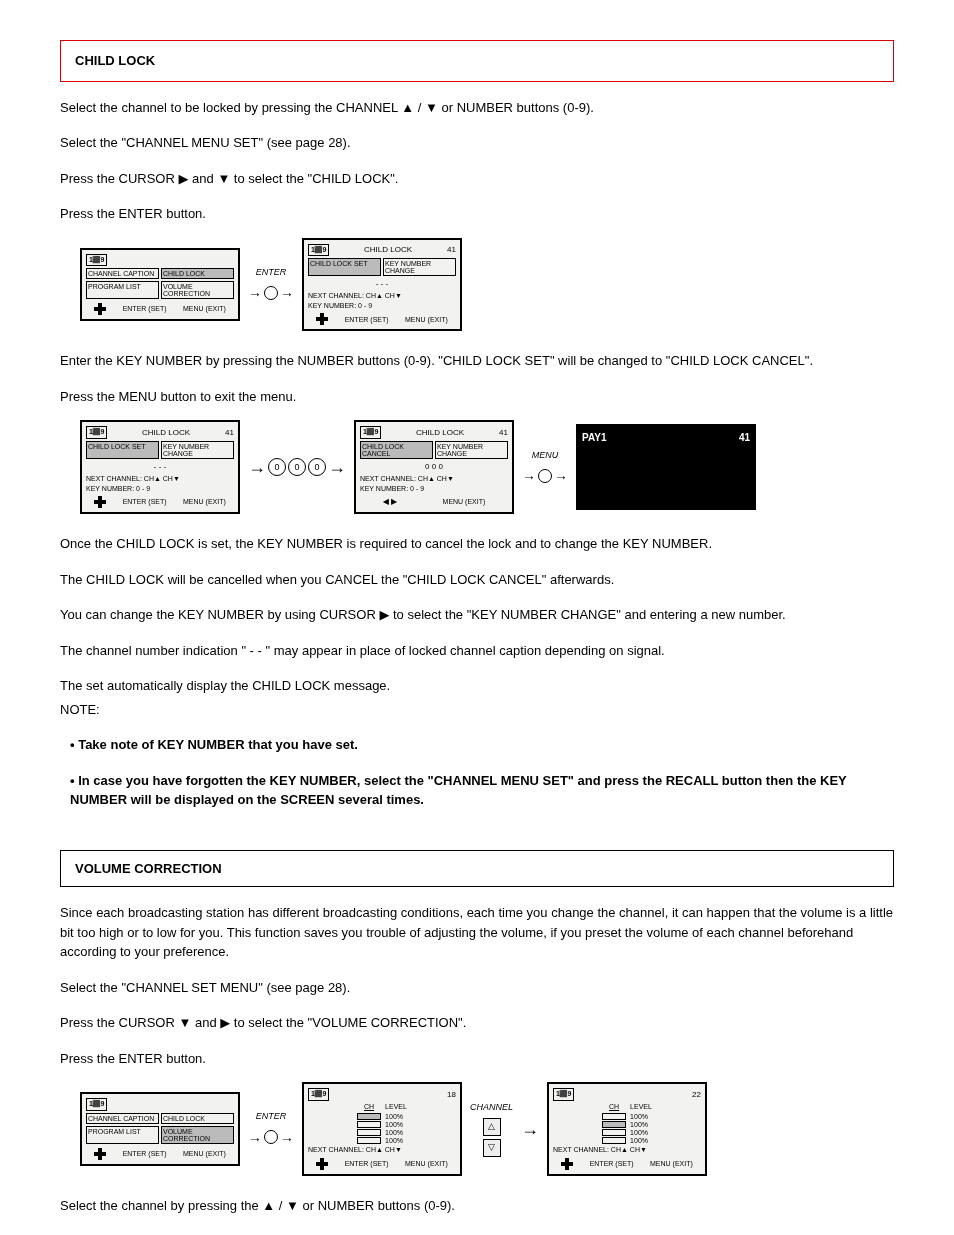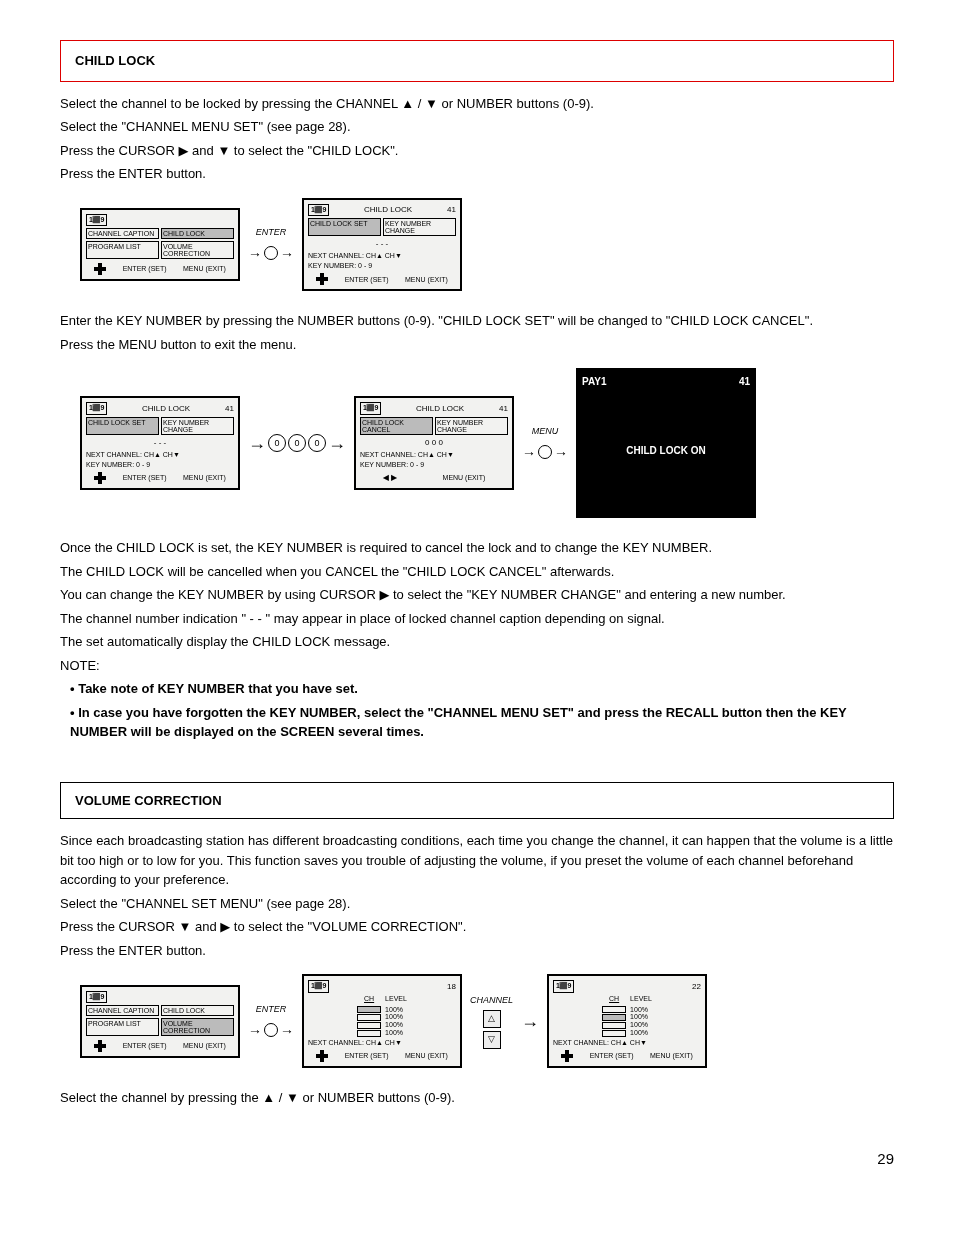"Select the channel to be" p { margin-top: none -> 16px }
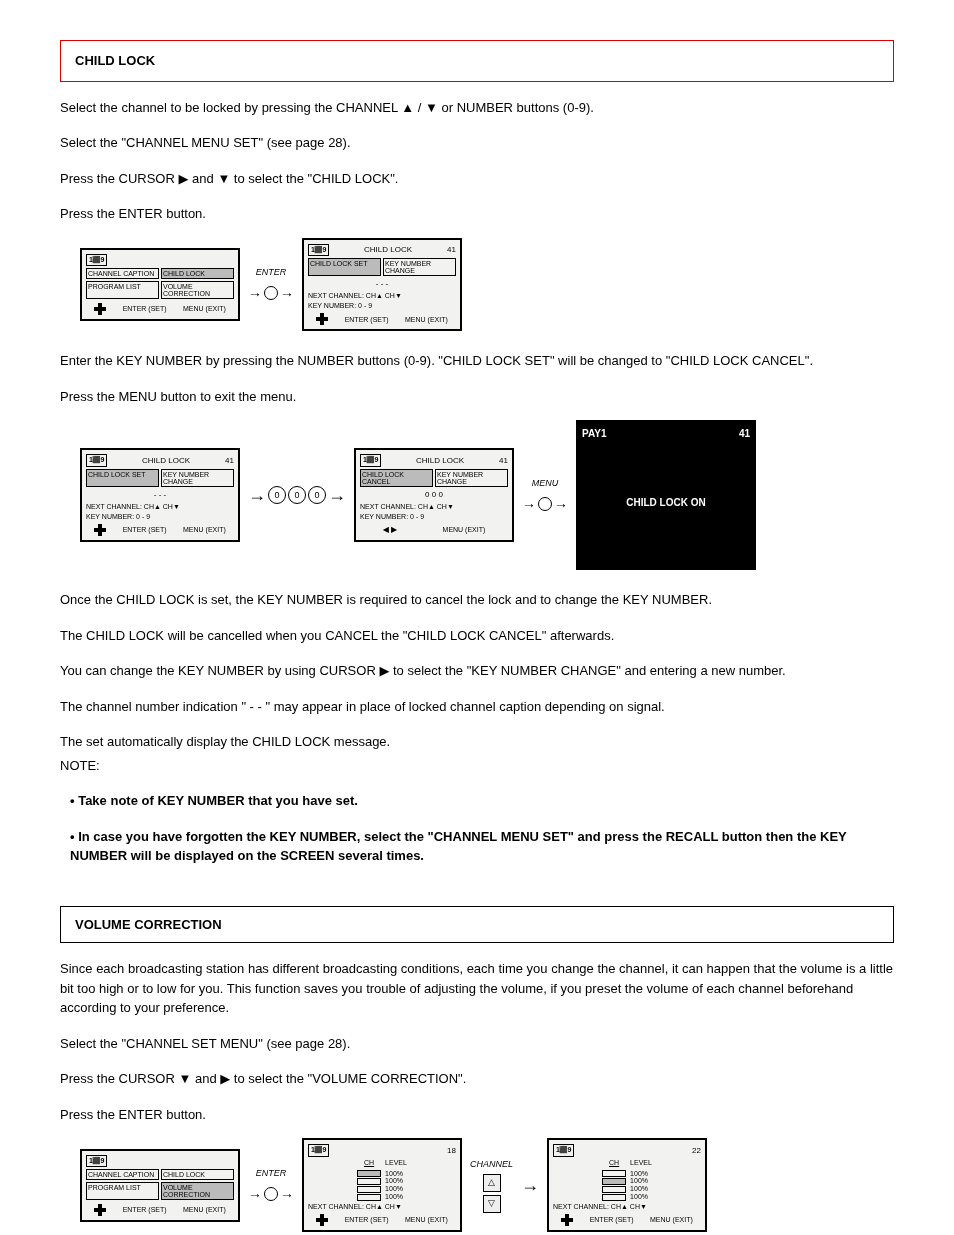"PAY1" .blackscreen { height: 150px -> 86px }
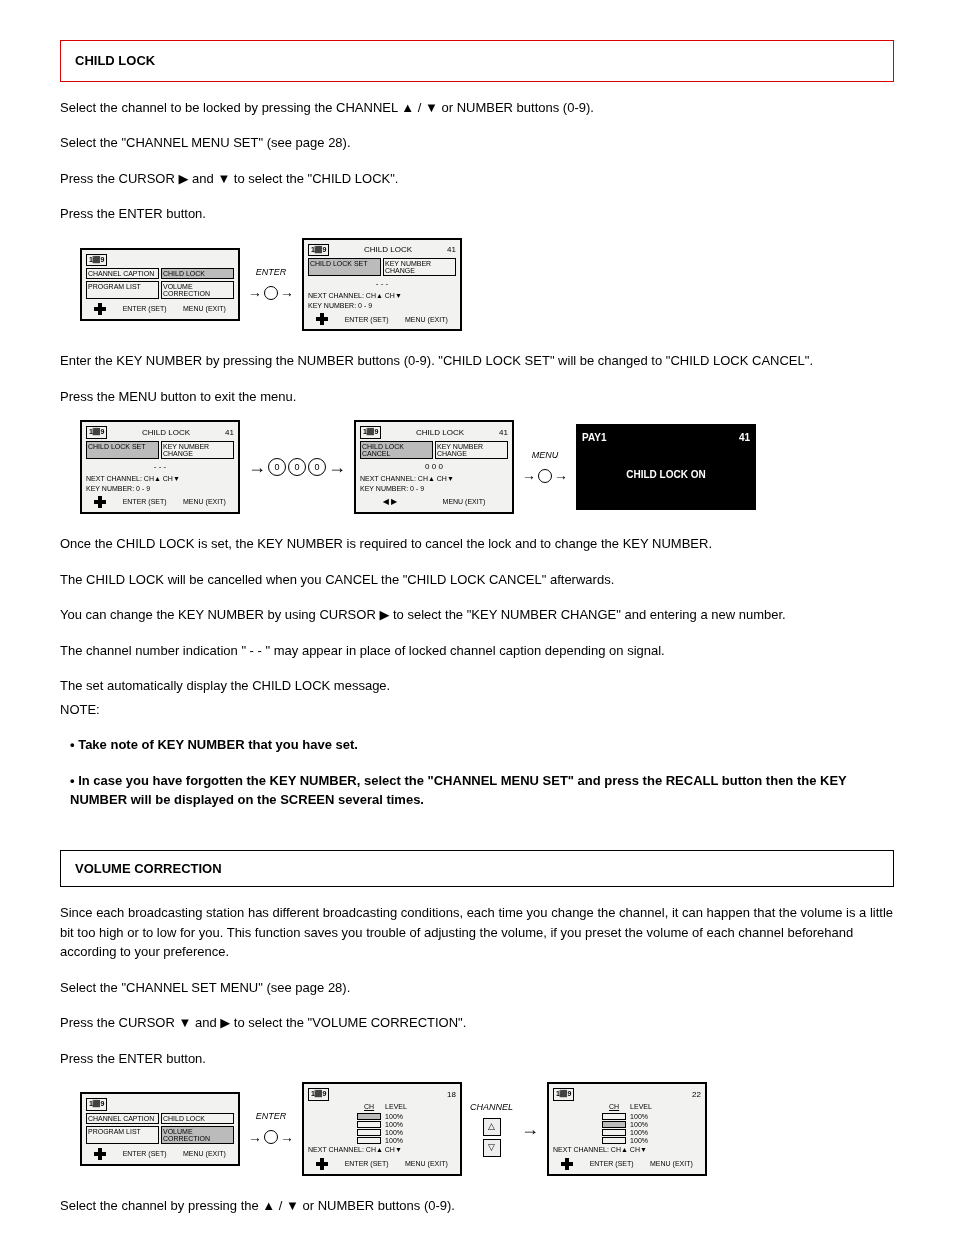"CHILD LOCK ON" div.mid { html: <div>CHILD LOCK ON</div> -> none }
